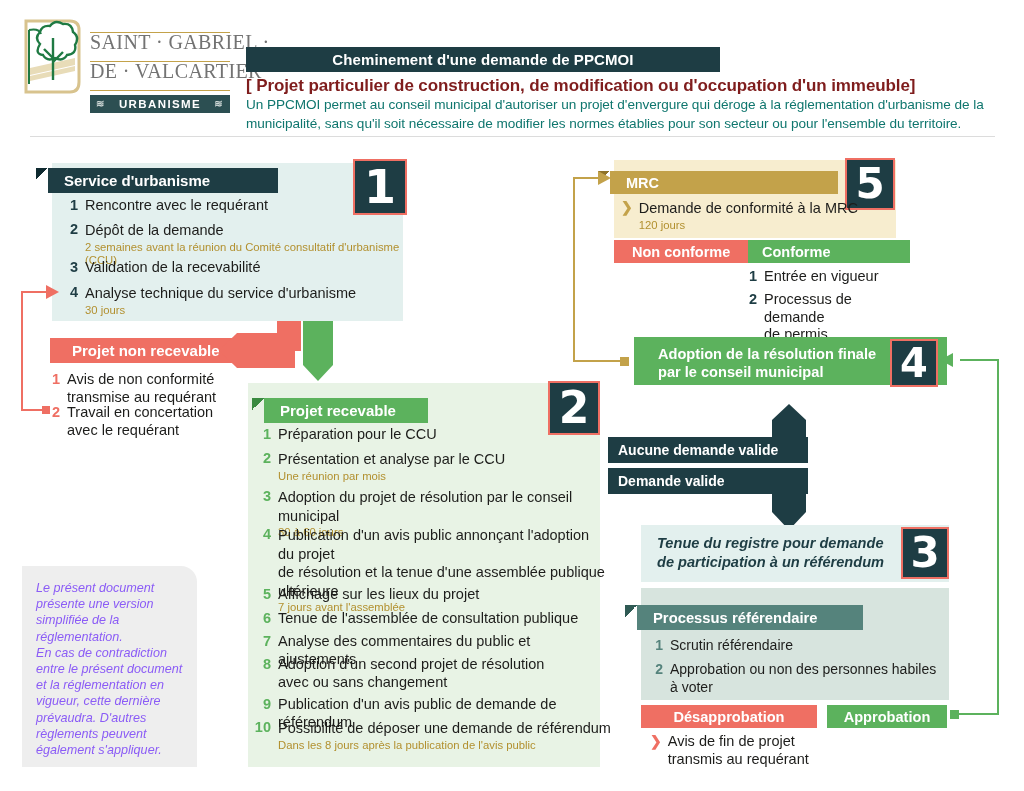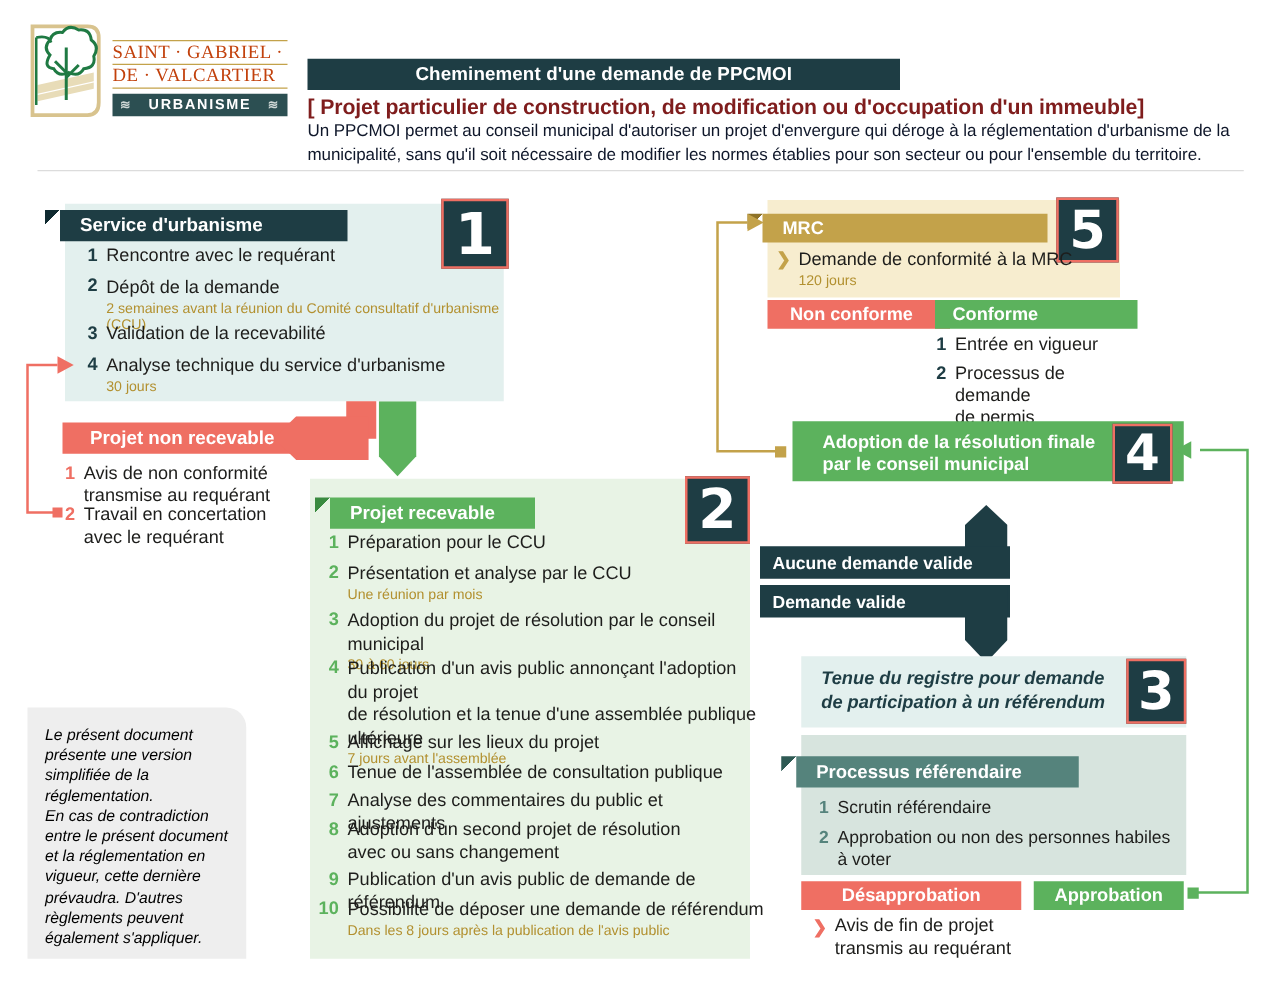"SAINT · GABRIEL ·" .logo-line { color: #c2410c -> #737373; font-size: 15px -> 20px; padding: 1px 0 1px 0 -> 1px 0 11px 0 }
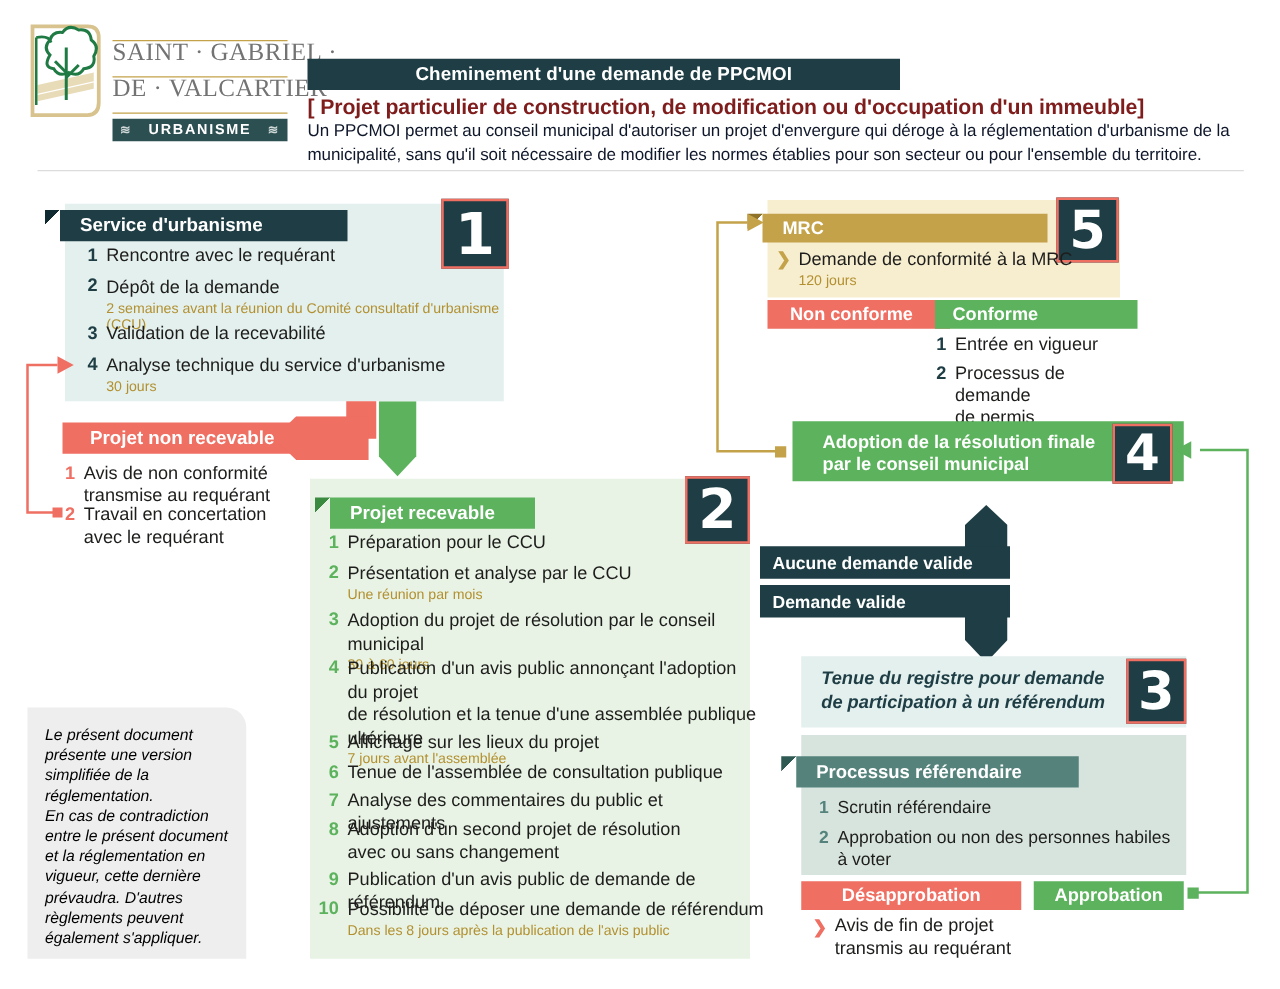"Un PPCMOI permet au conseil" #header-body { color: #0f172a -> #0f766e }
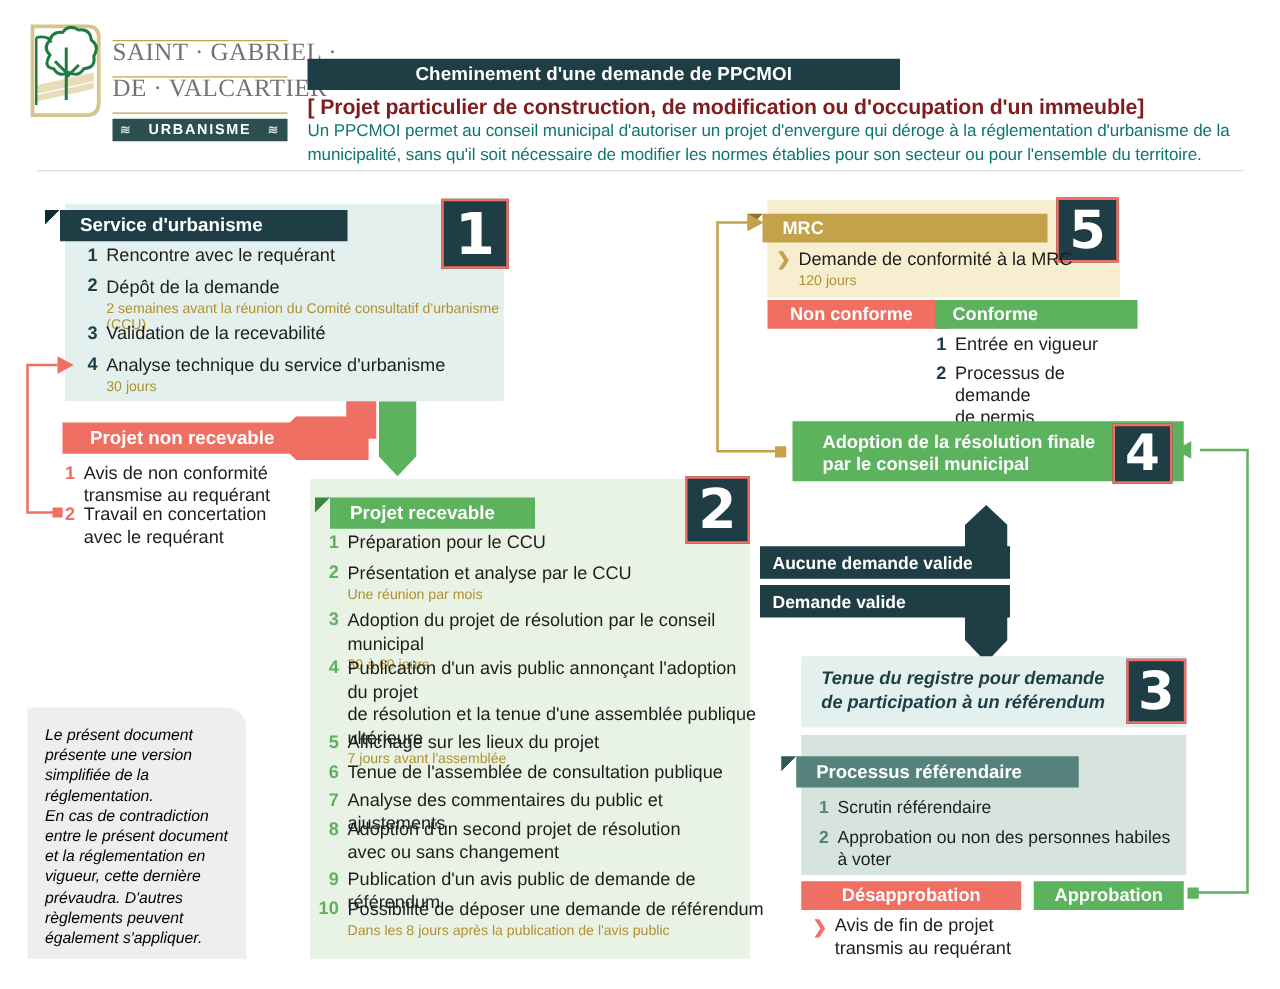"Le présent document présente une" #disclaimer { color: #000000 -> #8b5cf6 }
